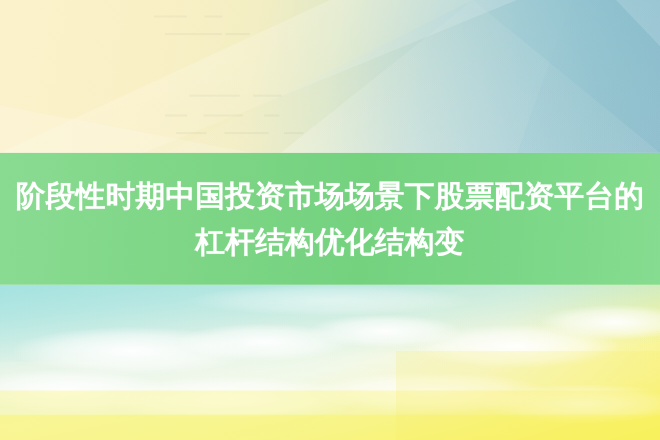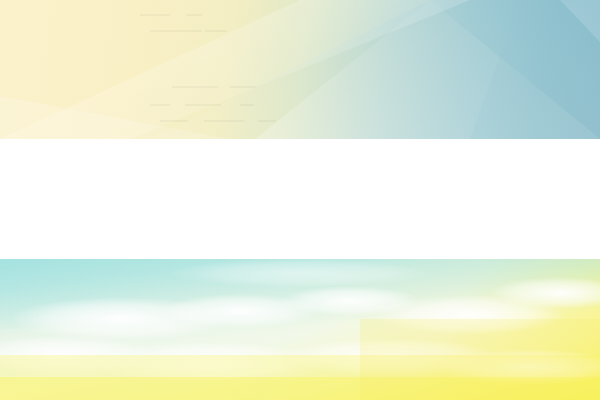"阶段性时期中国投资市场场景下股票配资平台的杠杆结构优化结构变" div.title-band { html: none -> <div> <div>阶段性时期中国投资市场场景下股票配资平台的杠杆结构优化结构变</div> </div> }
